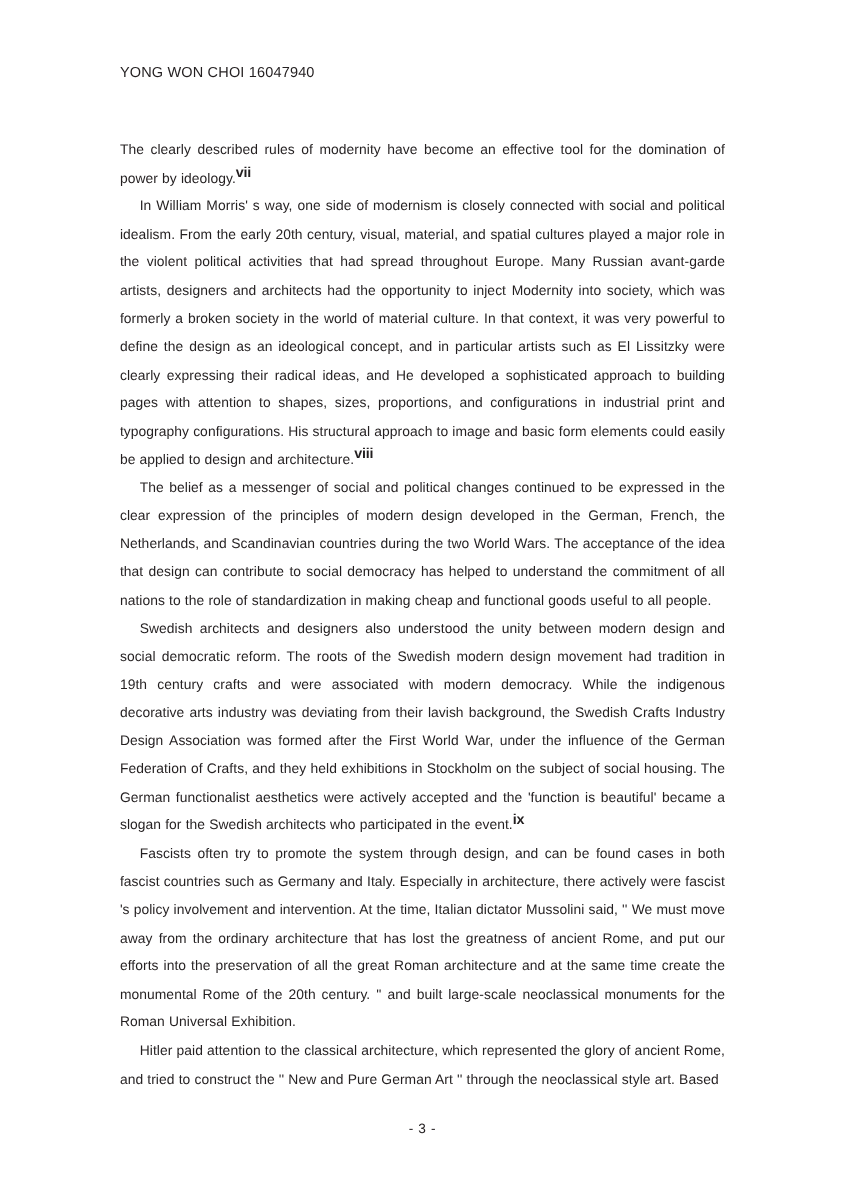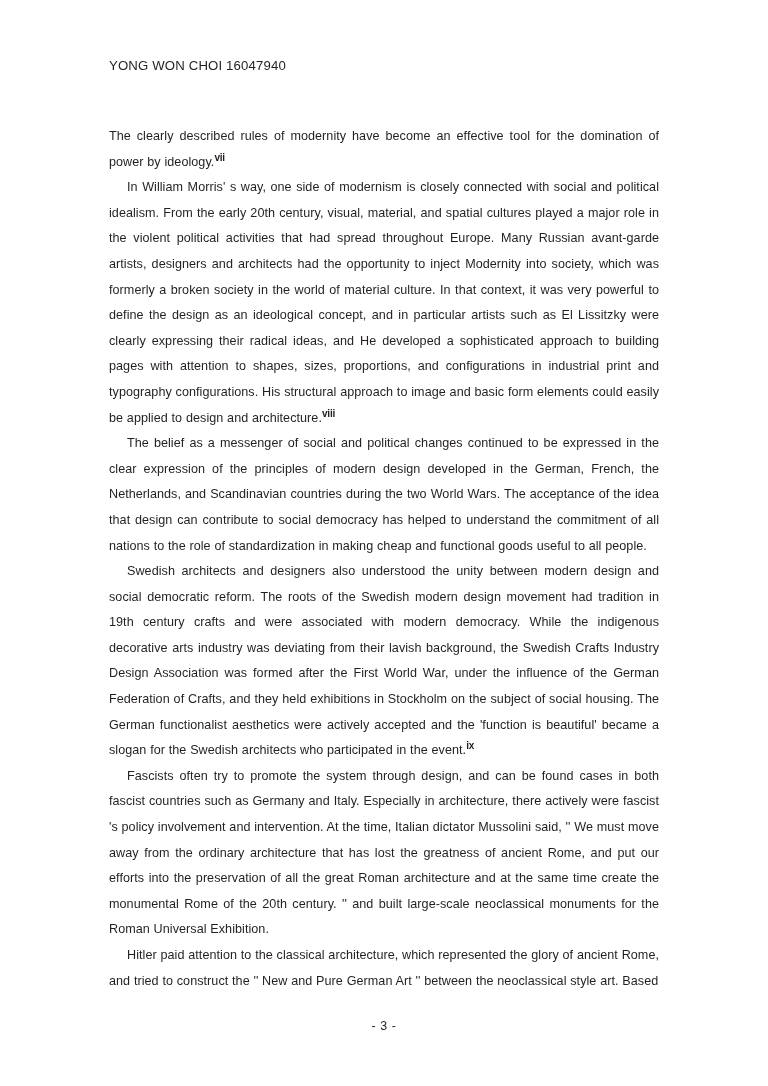"vii" sup.note { font-size: 10px -> 13px }
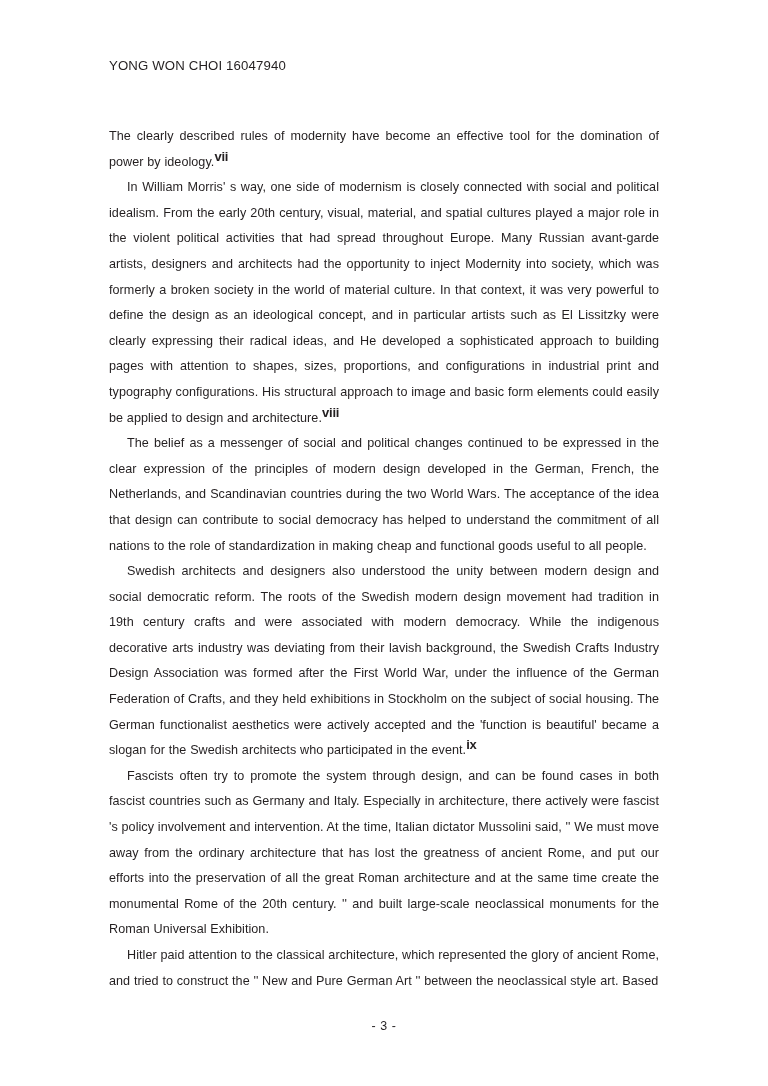"Hitler paid attention to the" span { text: between -> through }
